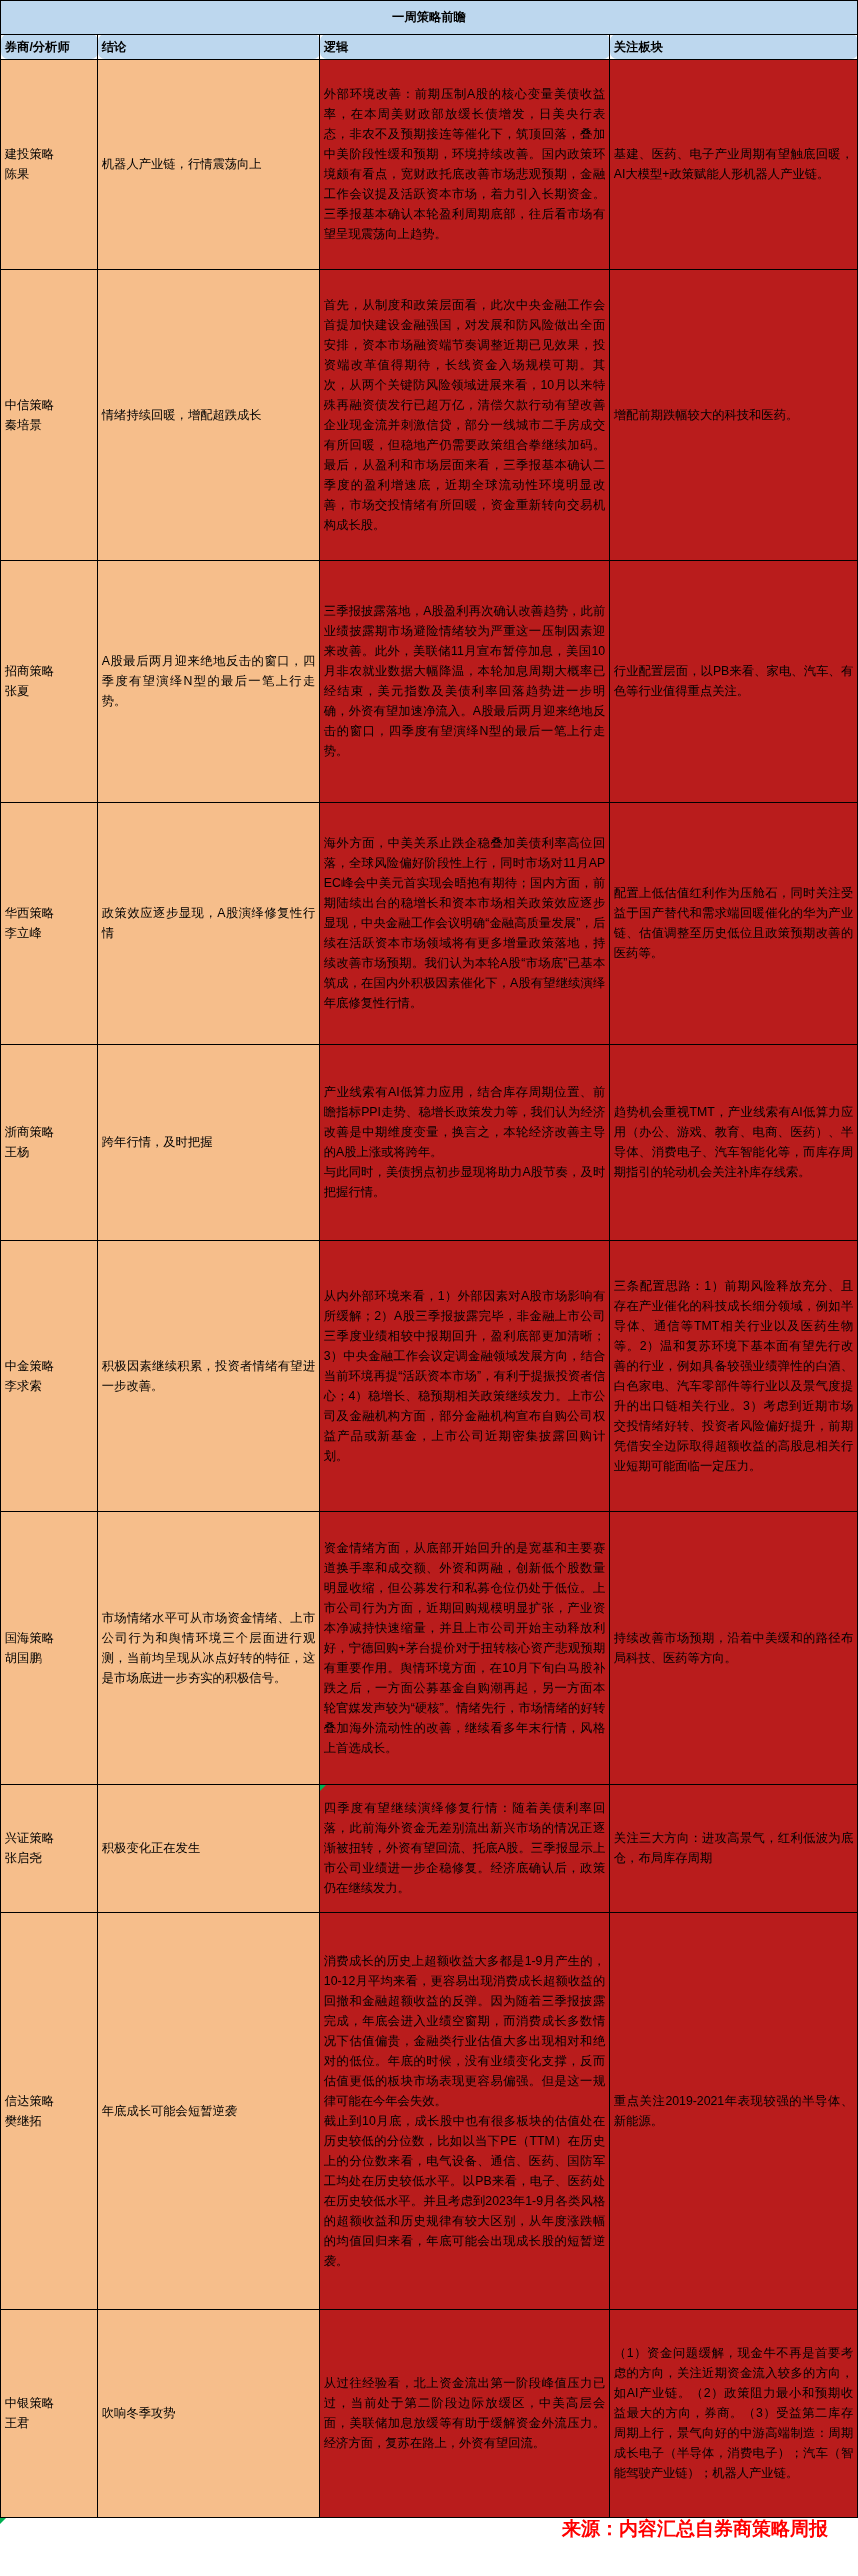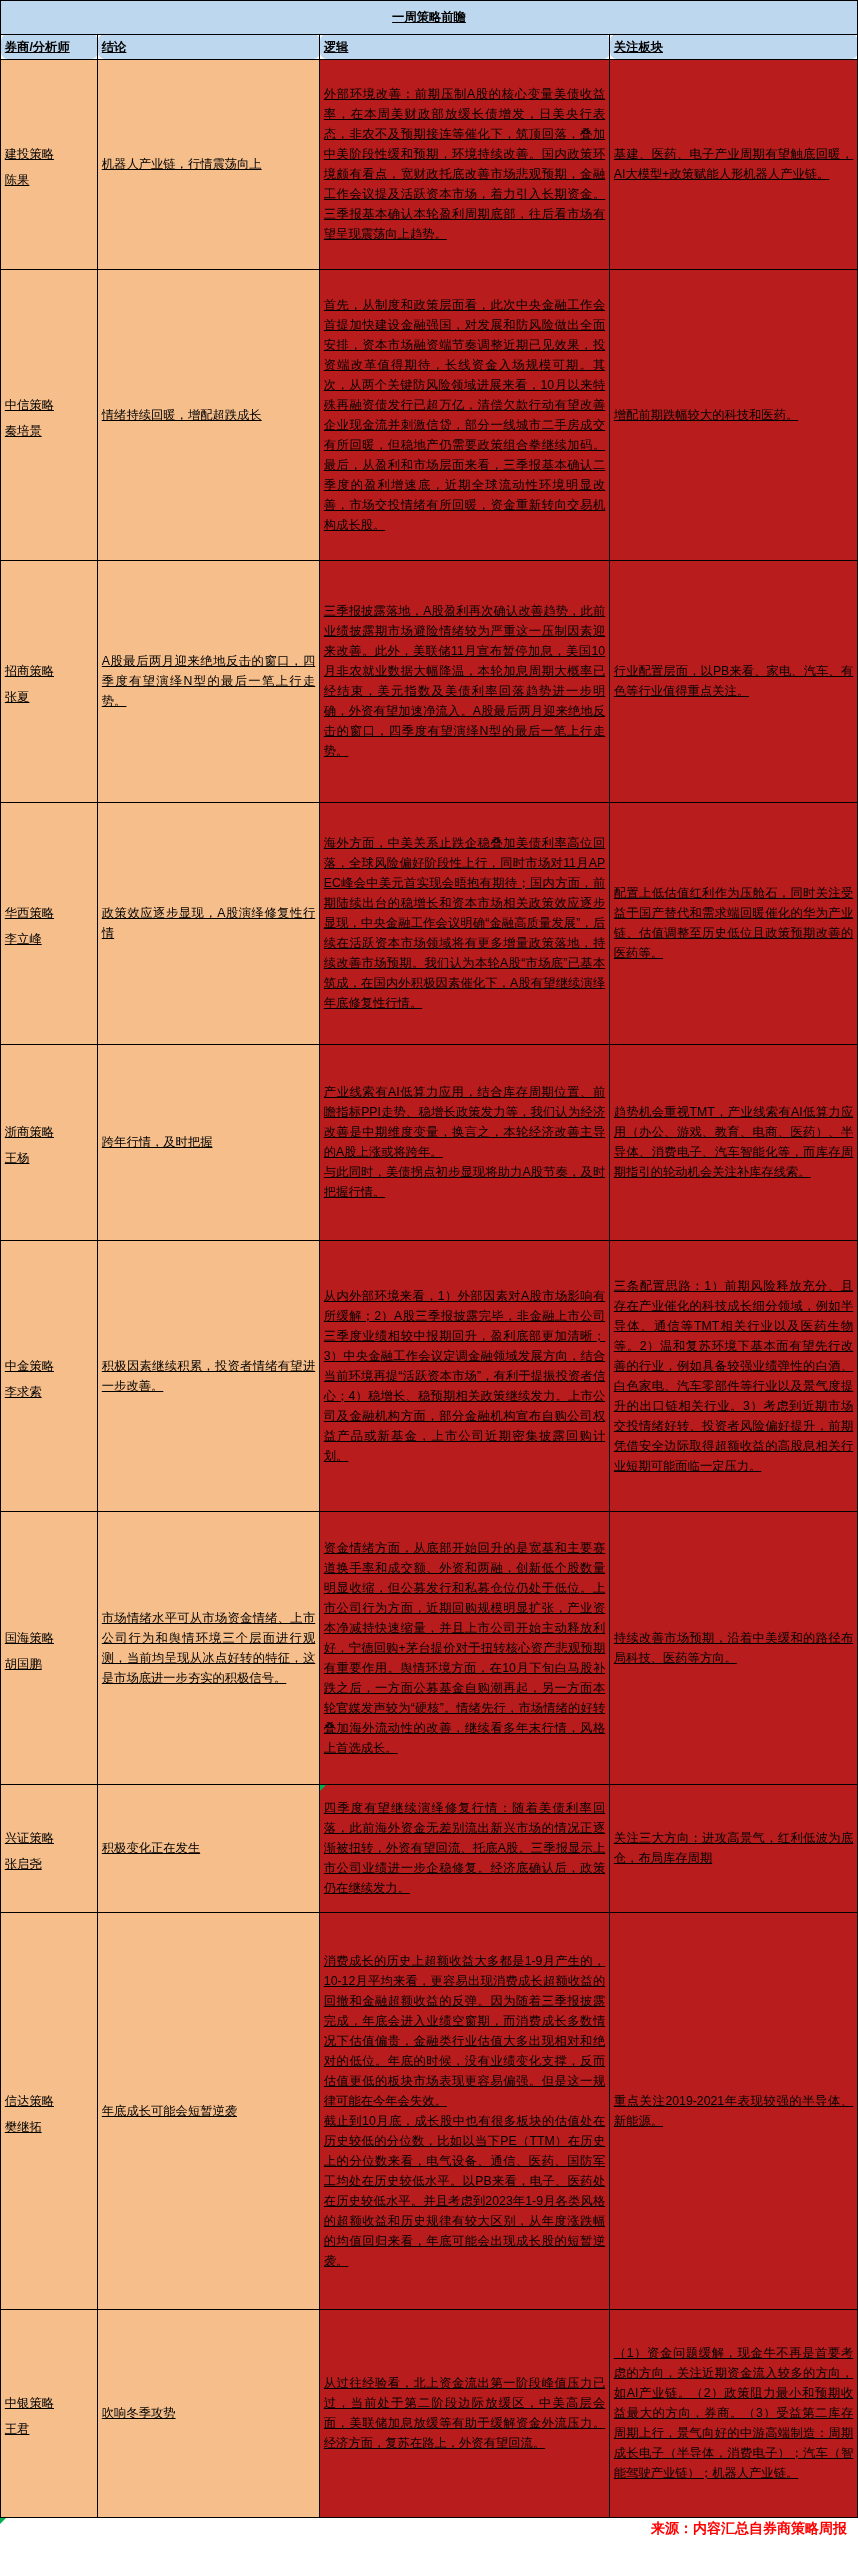"一周策略前瞻" table.report td,table.report th { text-decoration: underline -> none }
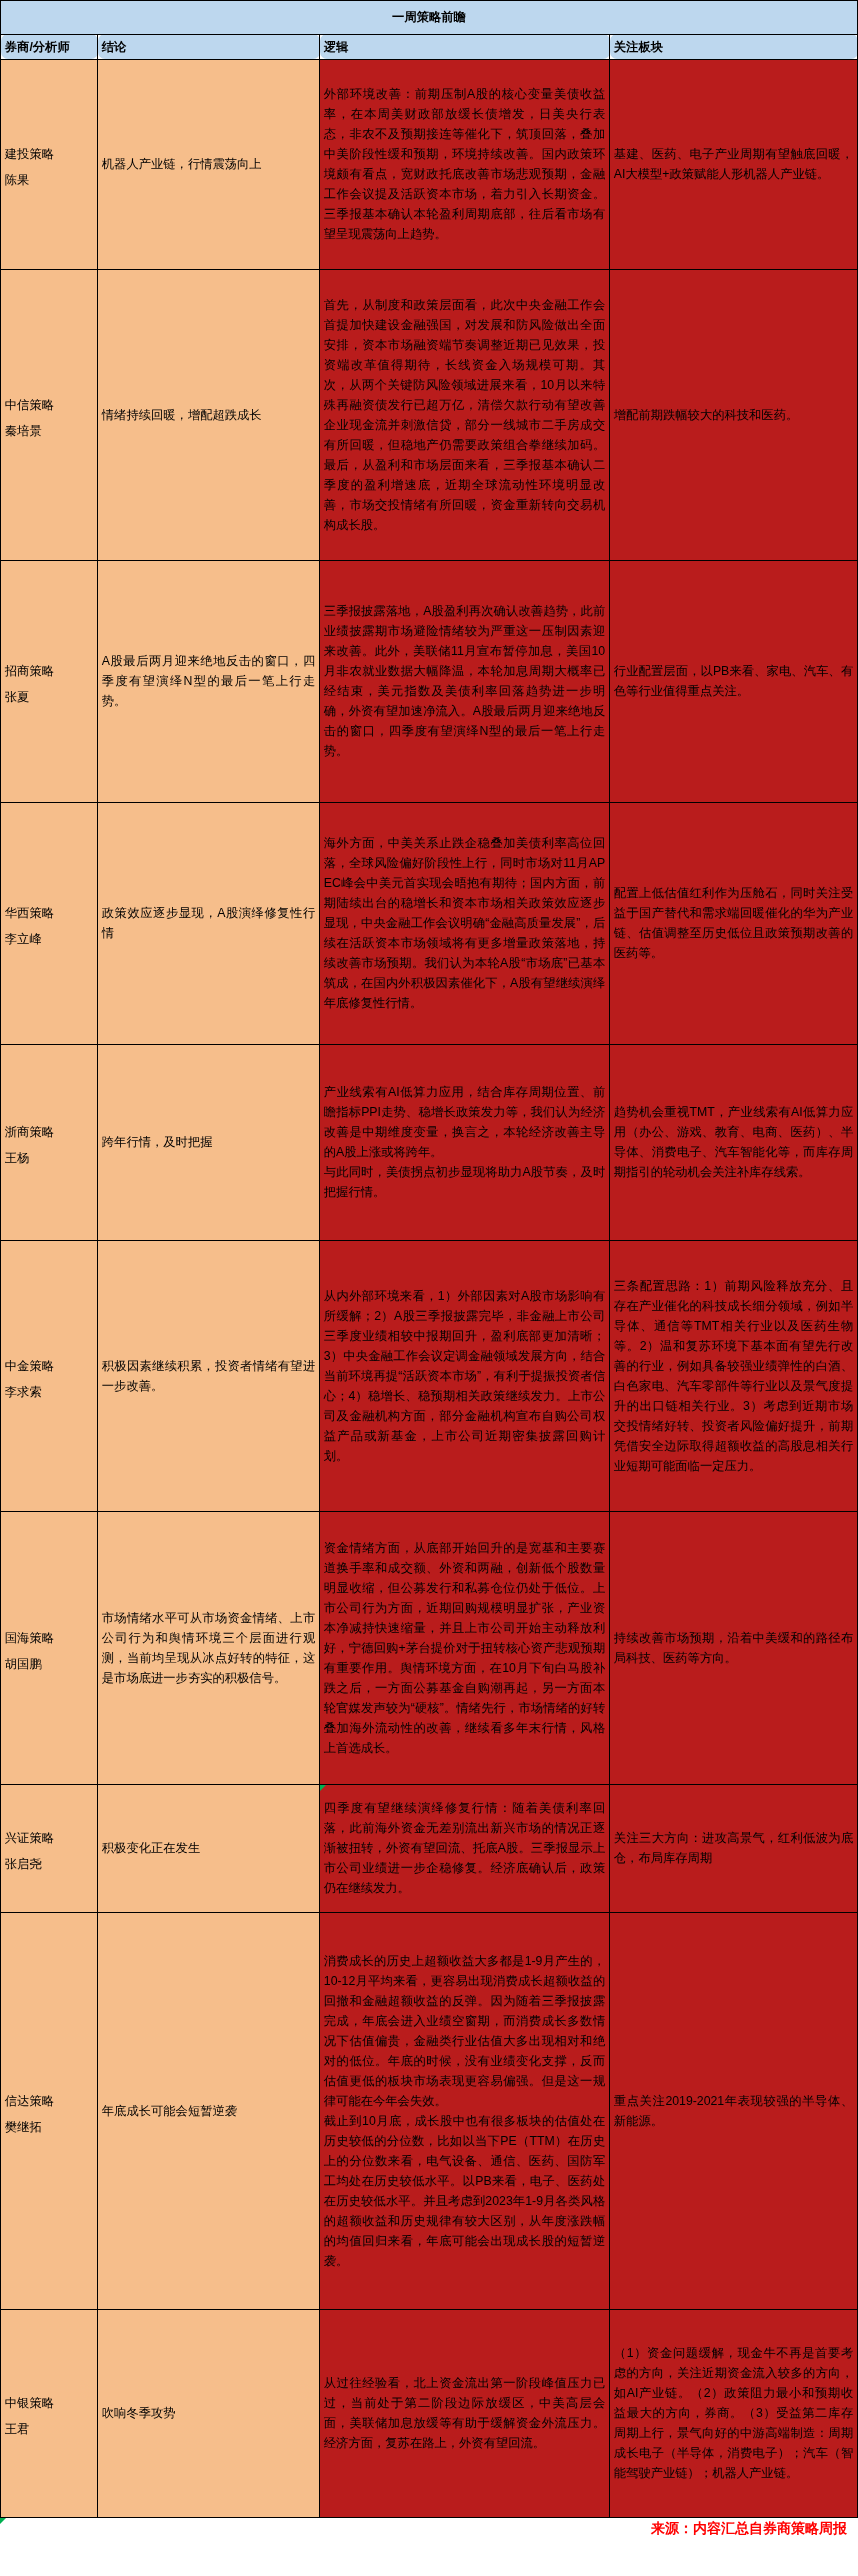"建投策略" .cell-broker span { margin-top: 6px -> none }
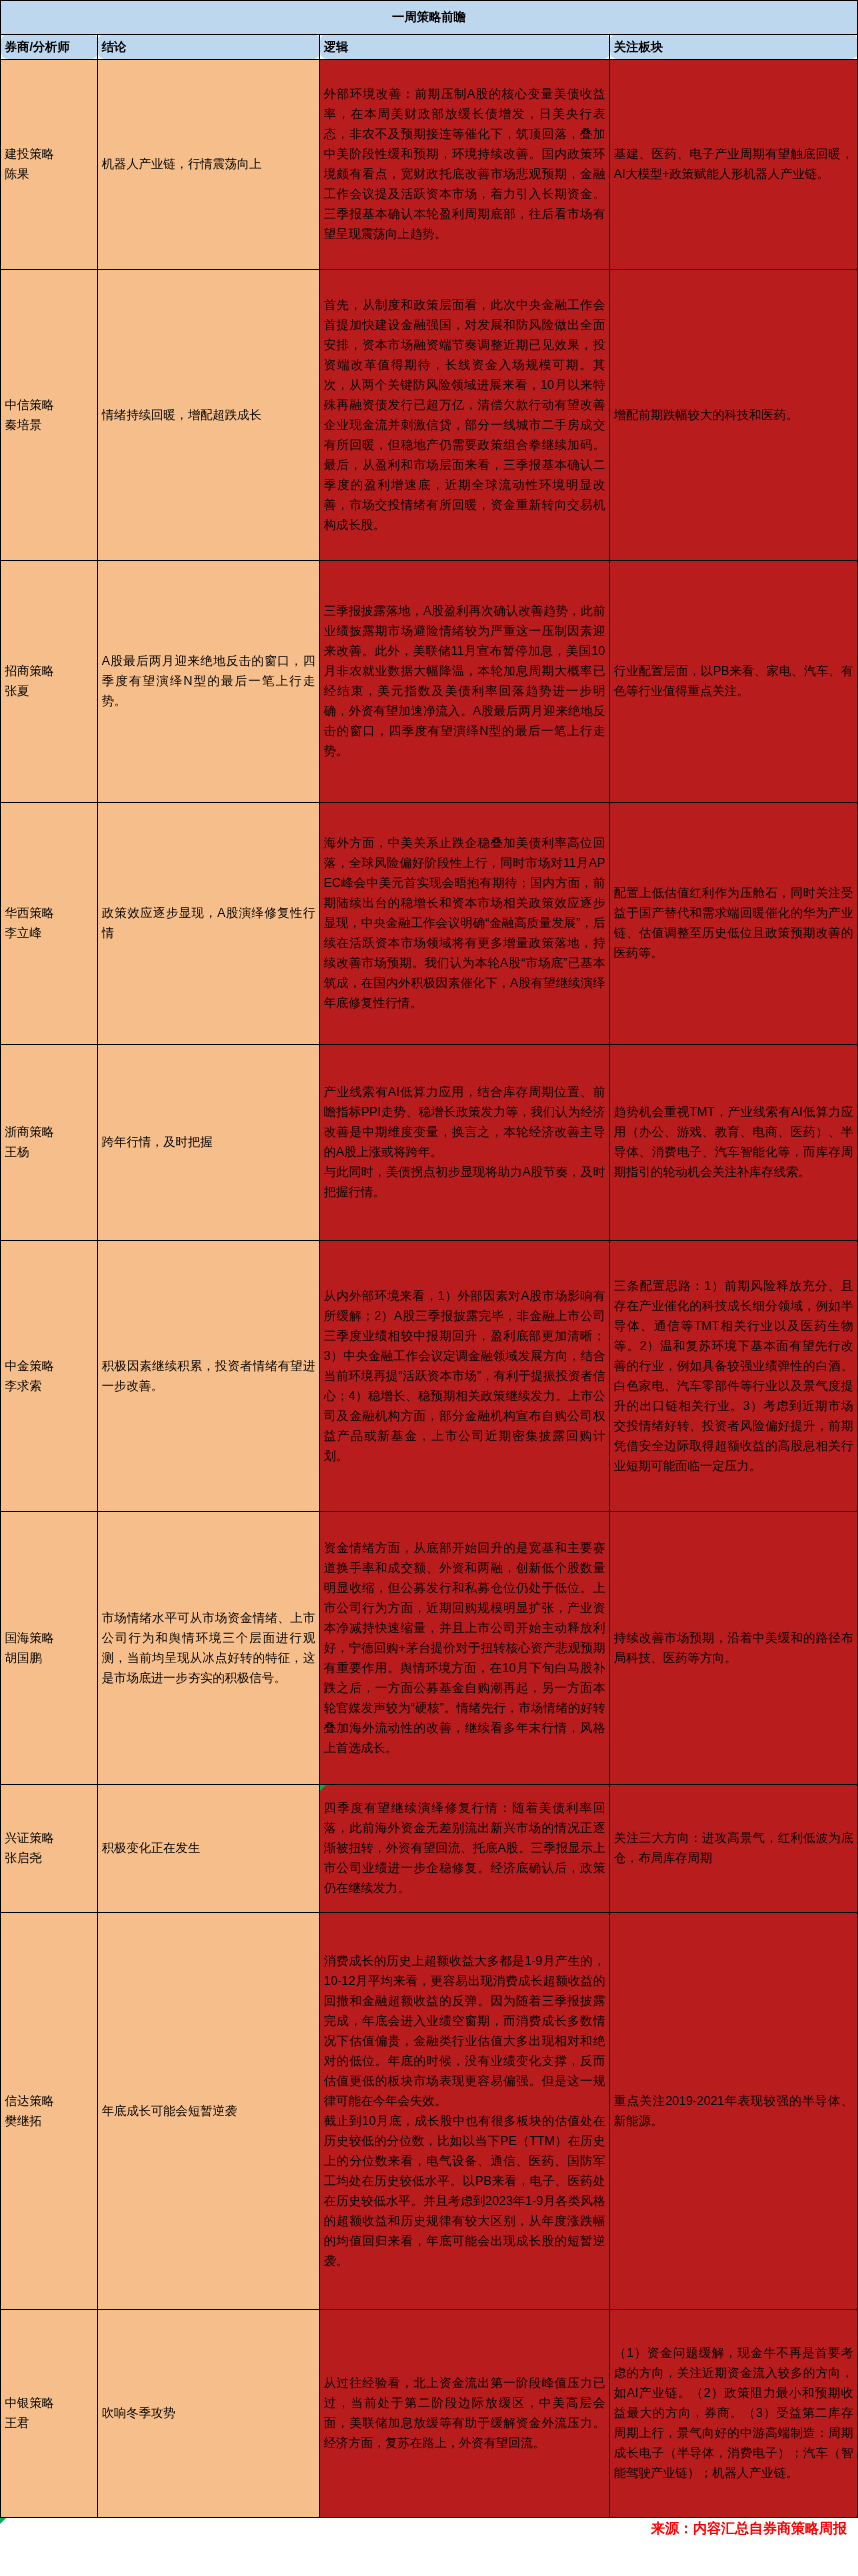"来源：内容汇总自券商策略周报" .footer { font-size: 14px -> 19px; padding-right: 11px -> 30px }
